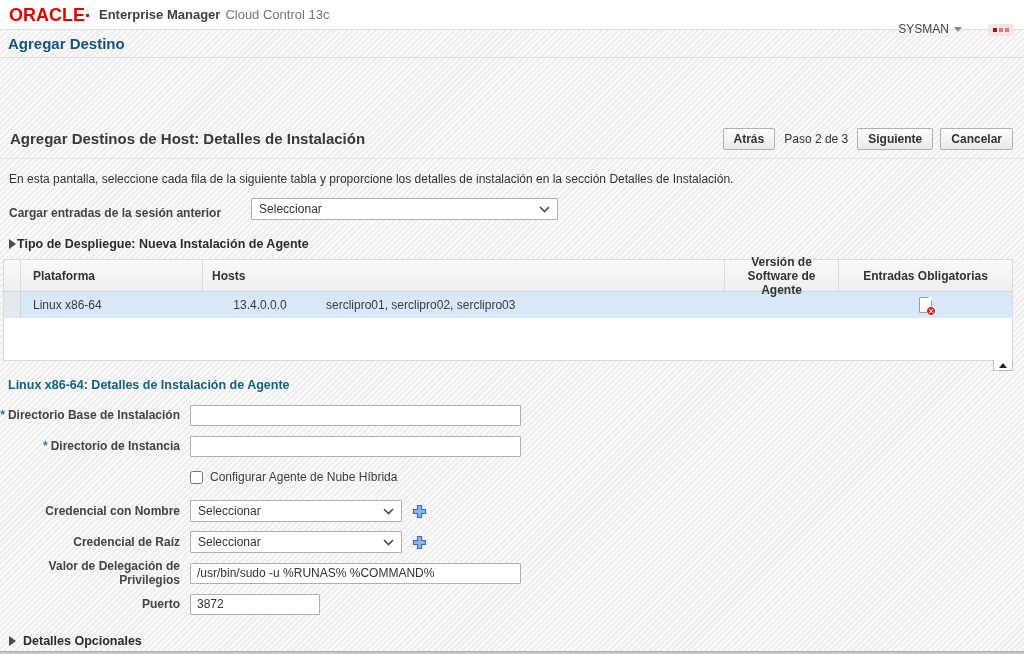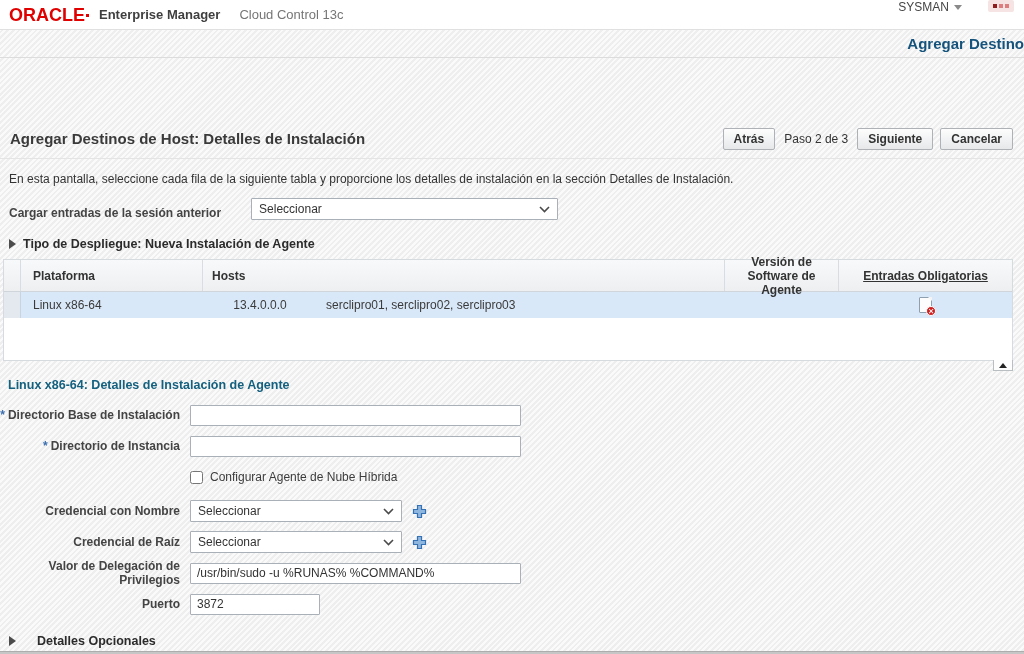"Cloud Control 13c" .edition { margin-left: 19px -> 5px }
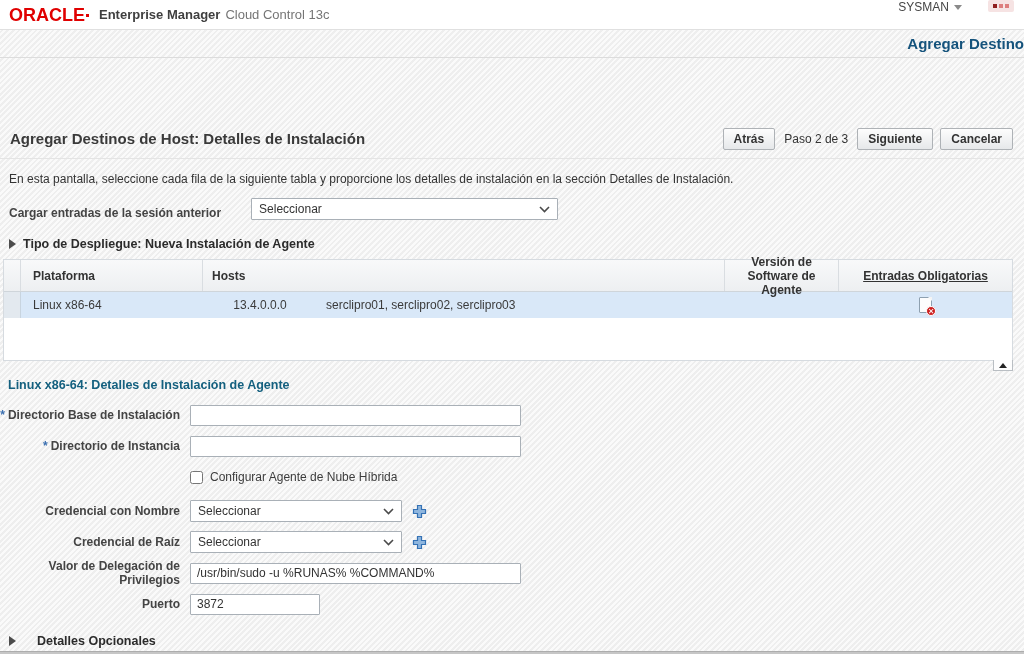"SYSMAN" .topbar-right { align-items: flex-start -> flex-end }
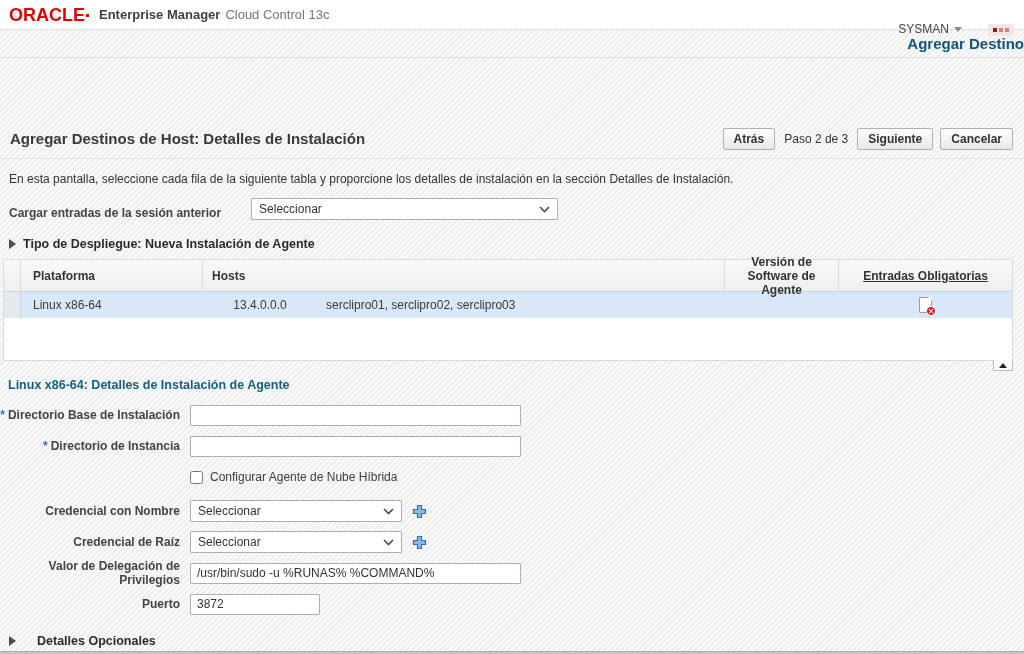"Agregar Destino" .titlebar { justify-content: flex-end -> none }
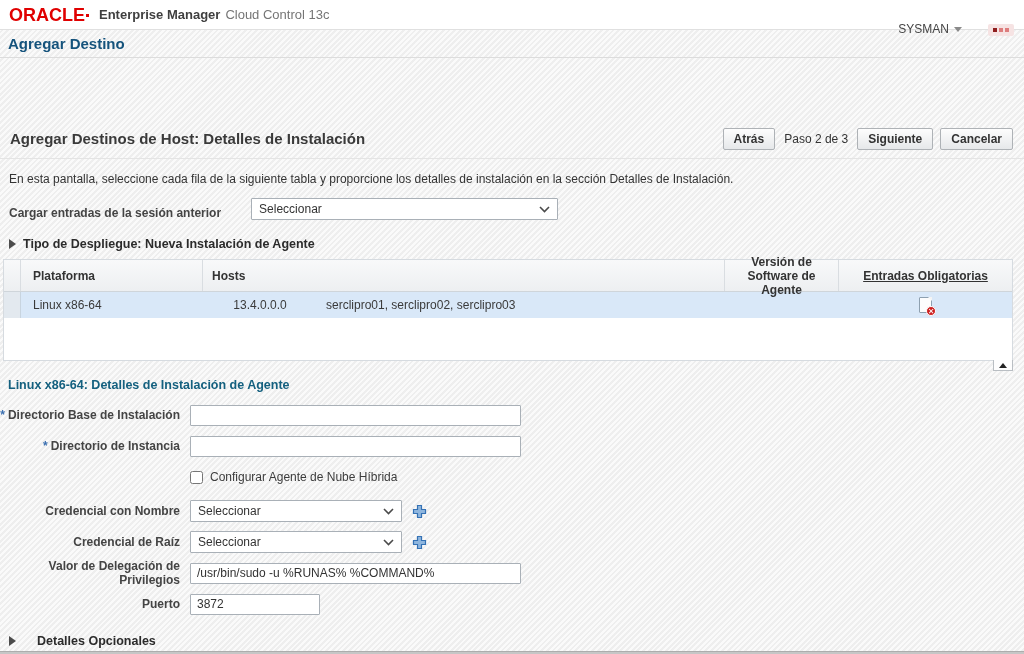"Tipo de Despliegue: Nueva Instalación" .deploy-header { gap: 7px -> 1px }
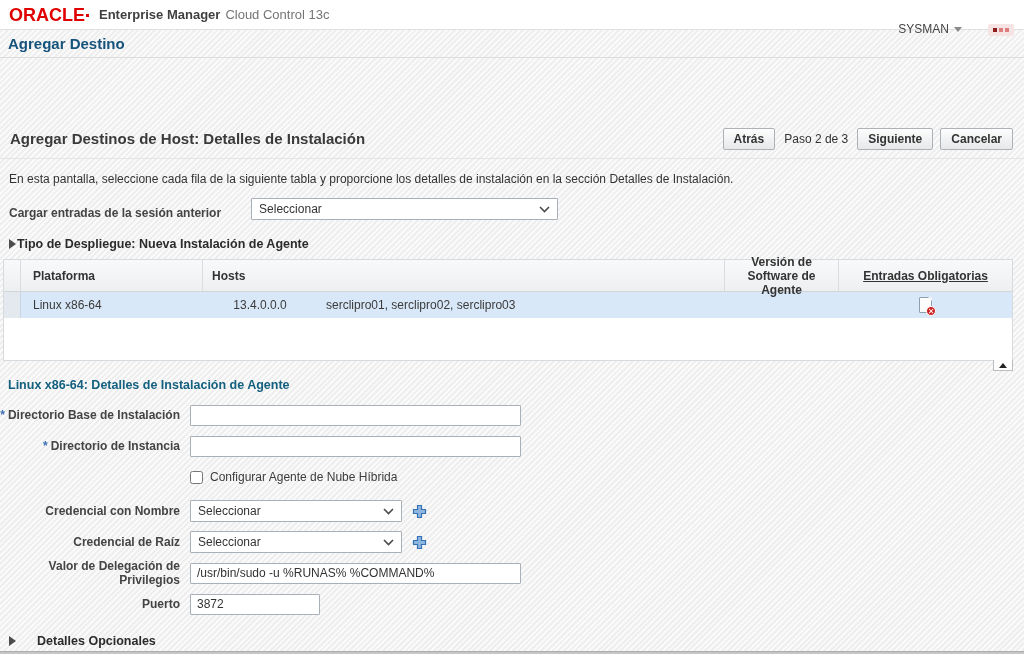"Entradas Obligatorias" .c-req { text-decoration: underline -> none }
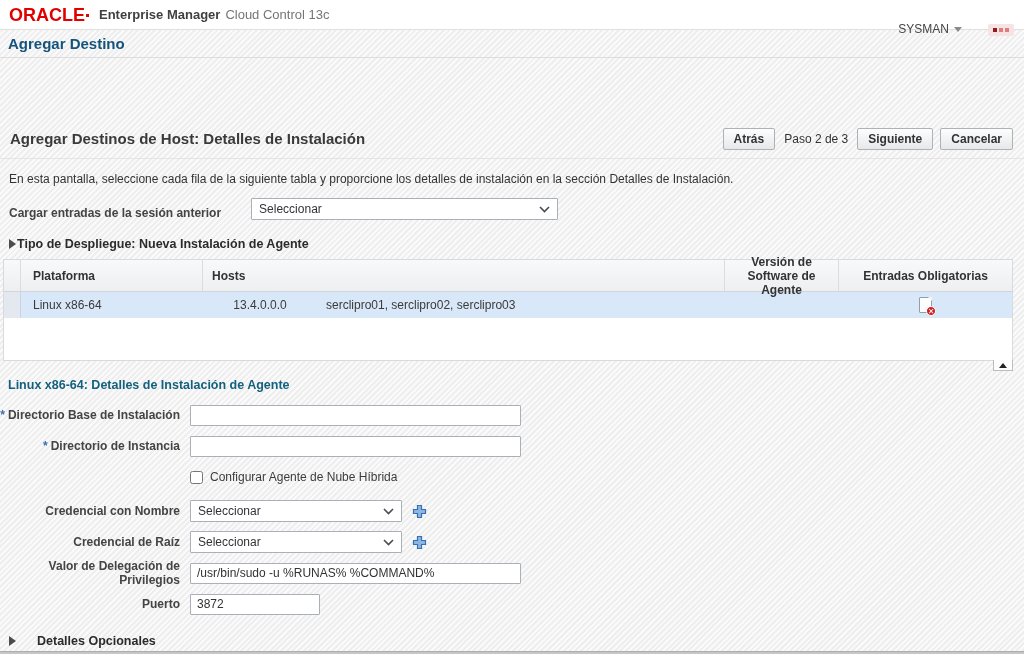"Detalles Opcionales" .optional-header { gap: 21px -> 7px }
